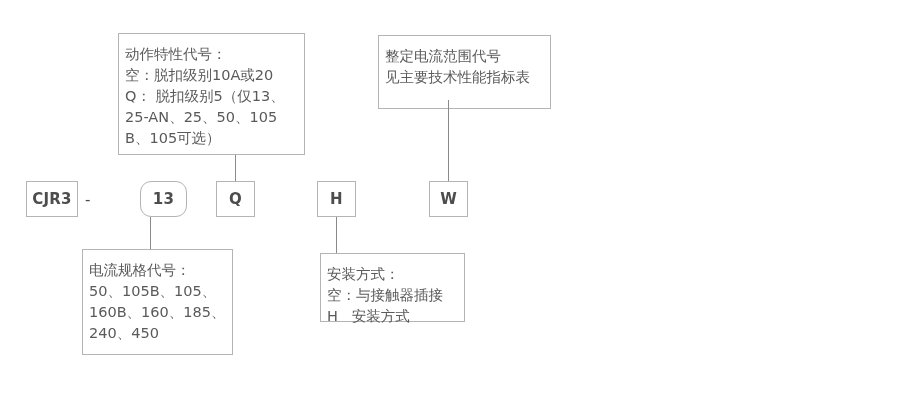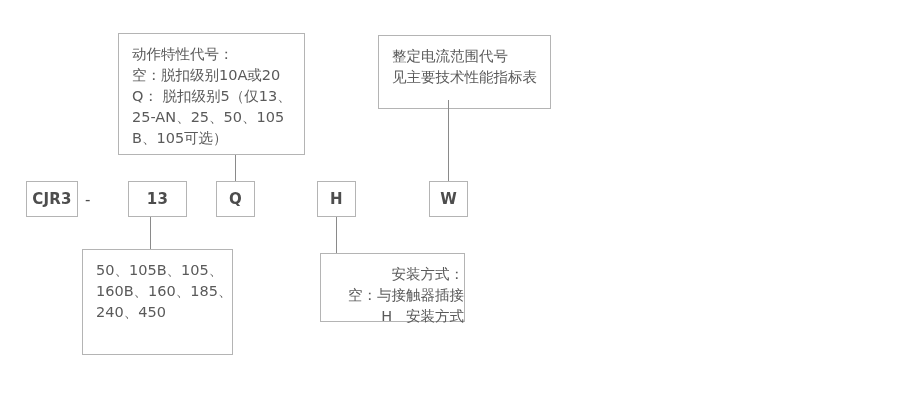"动作特性代号：" .desc-box { padding: 10px 0 10px 13px -> 10px 0 10px 6px }
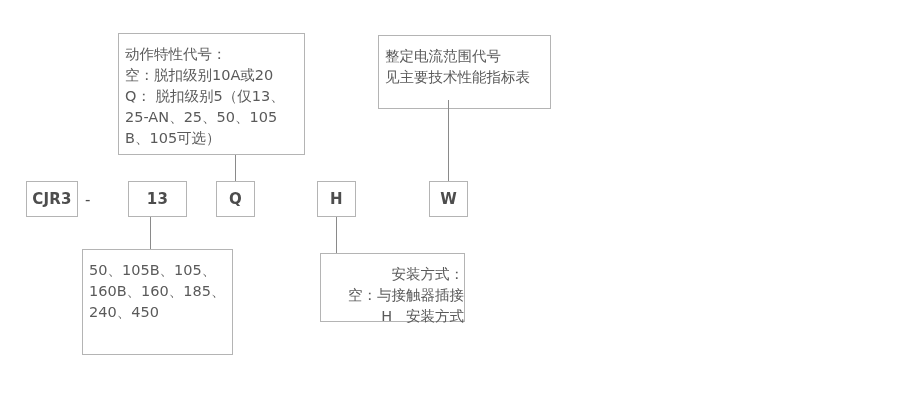"13" div.box { border-radius: none -> 11px; left: 128px -> 140px; width: 59px -> 47px }
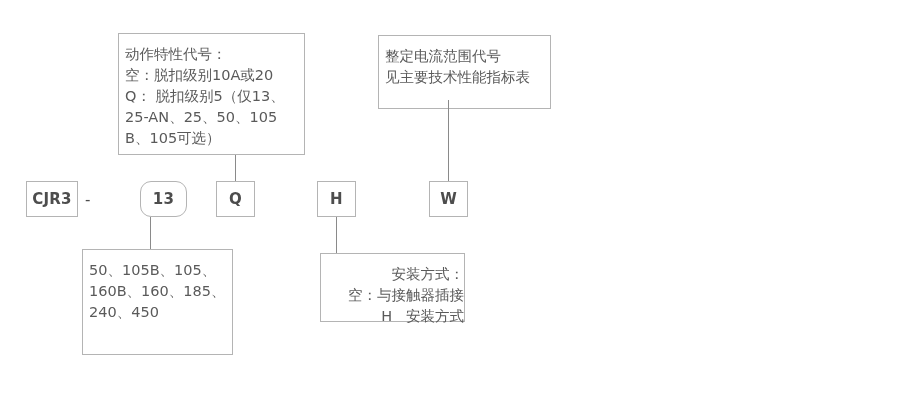"电流规格代号：" div.desc-line { html: none -> <div>电流规格代号：</div> }
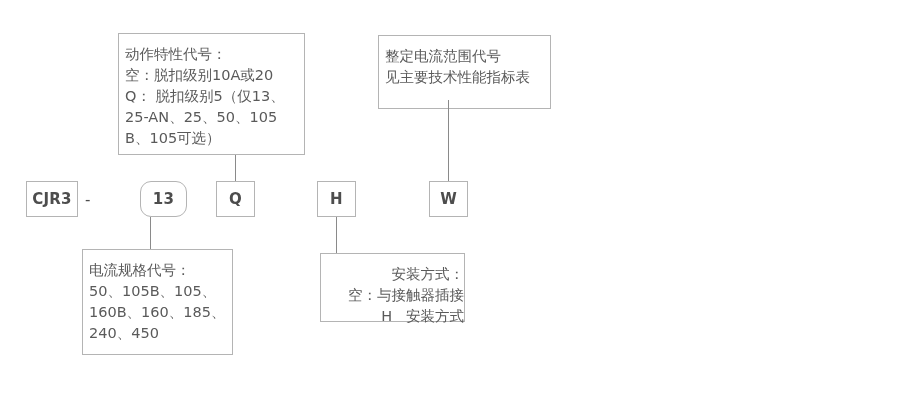"安装方式：" div.box { text-align: right -> none }
